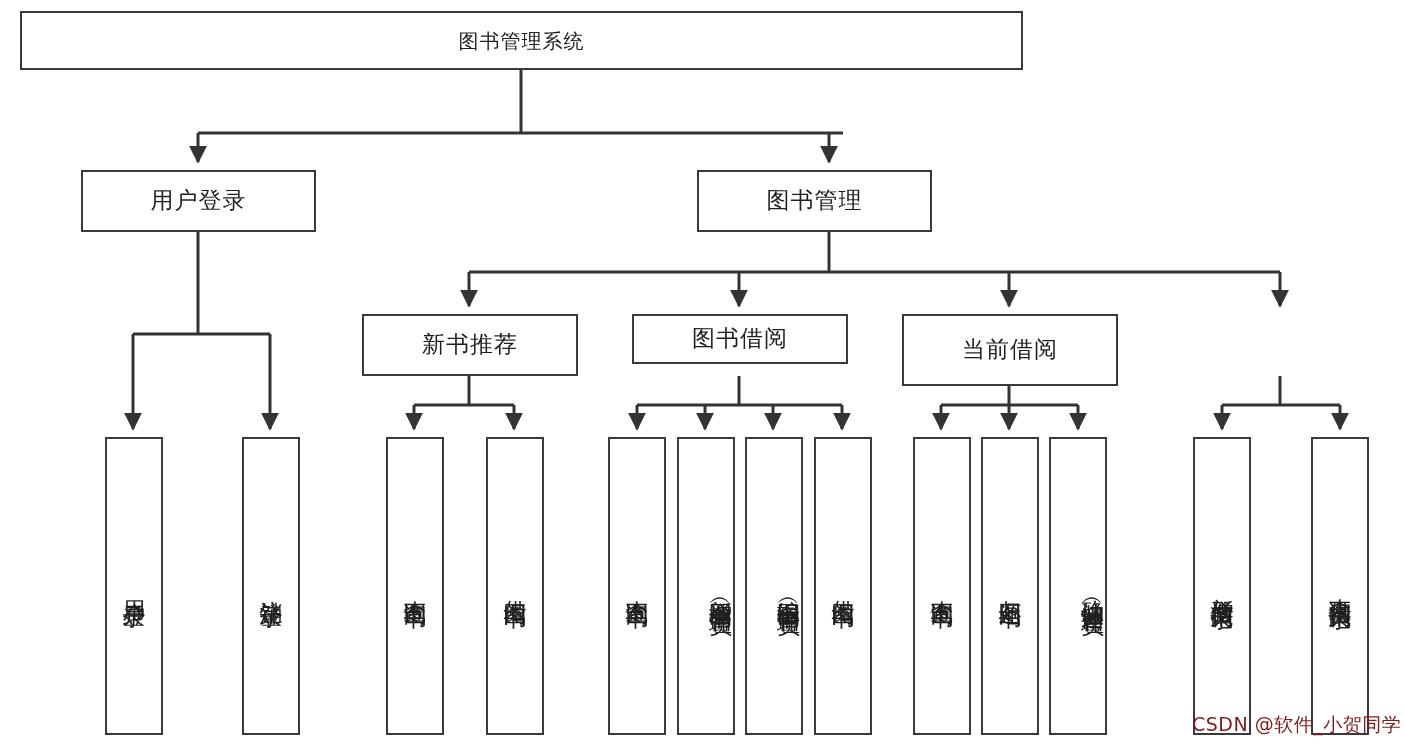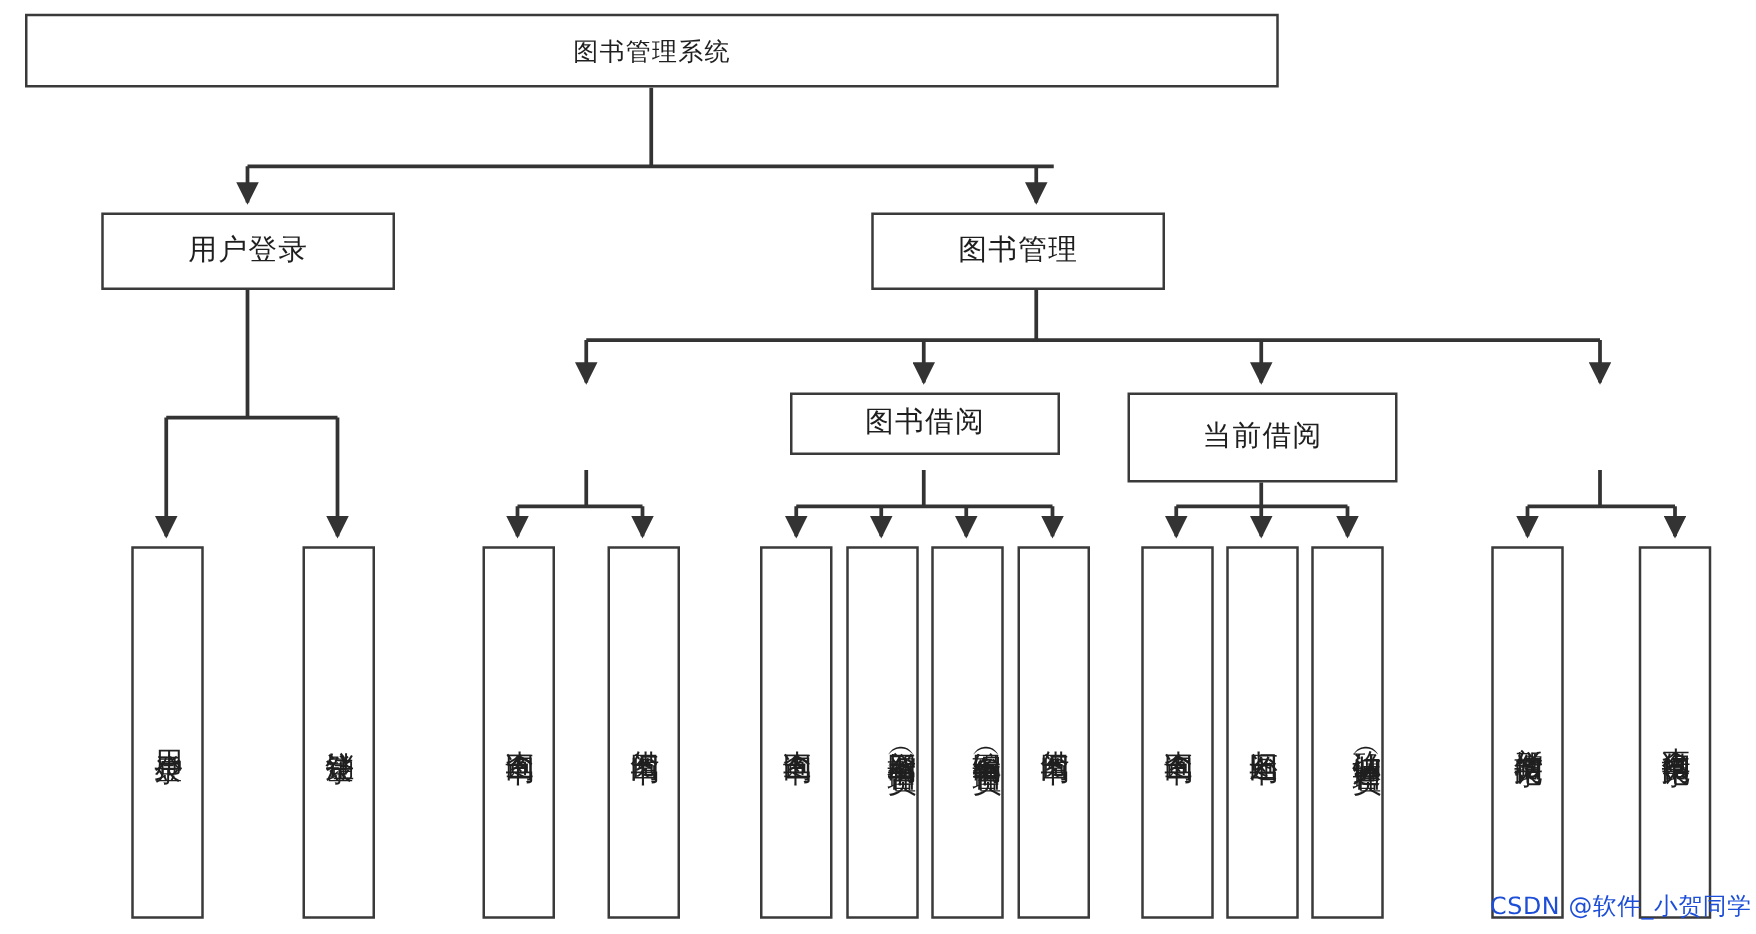"新书推荐" div.node-box { html: none -> <div> <div>新书推荐</div> </div> }
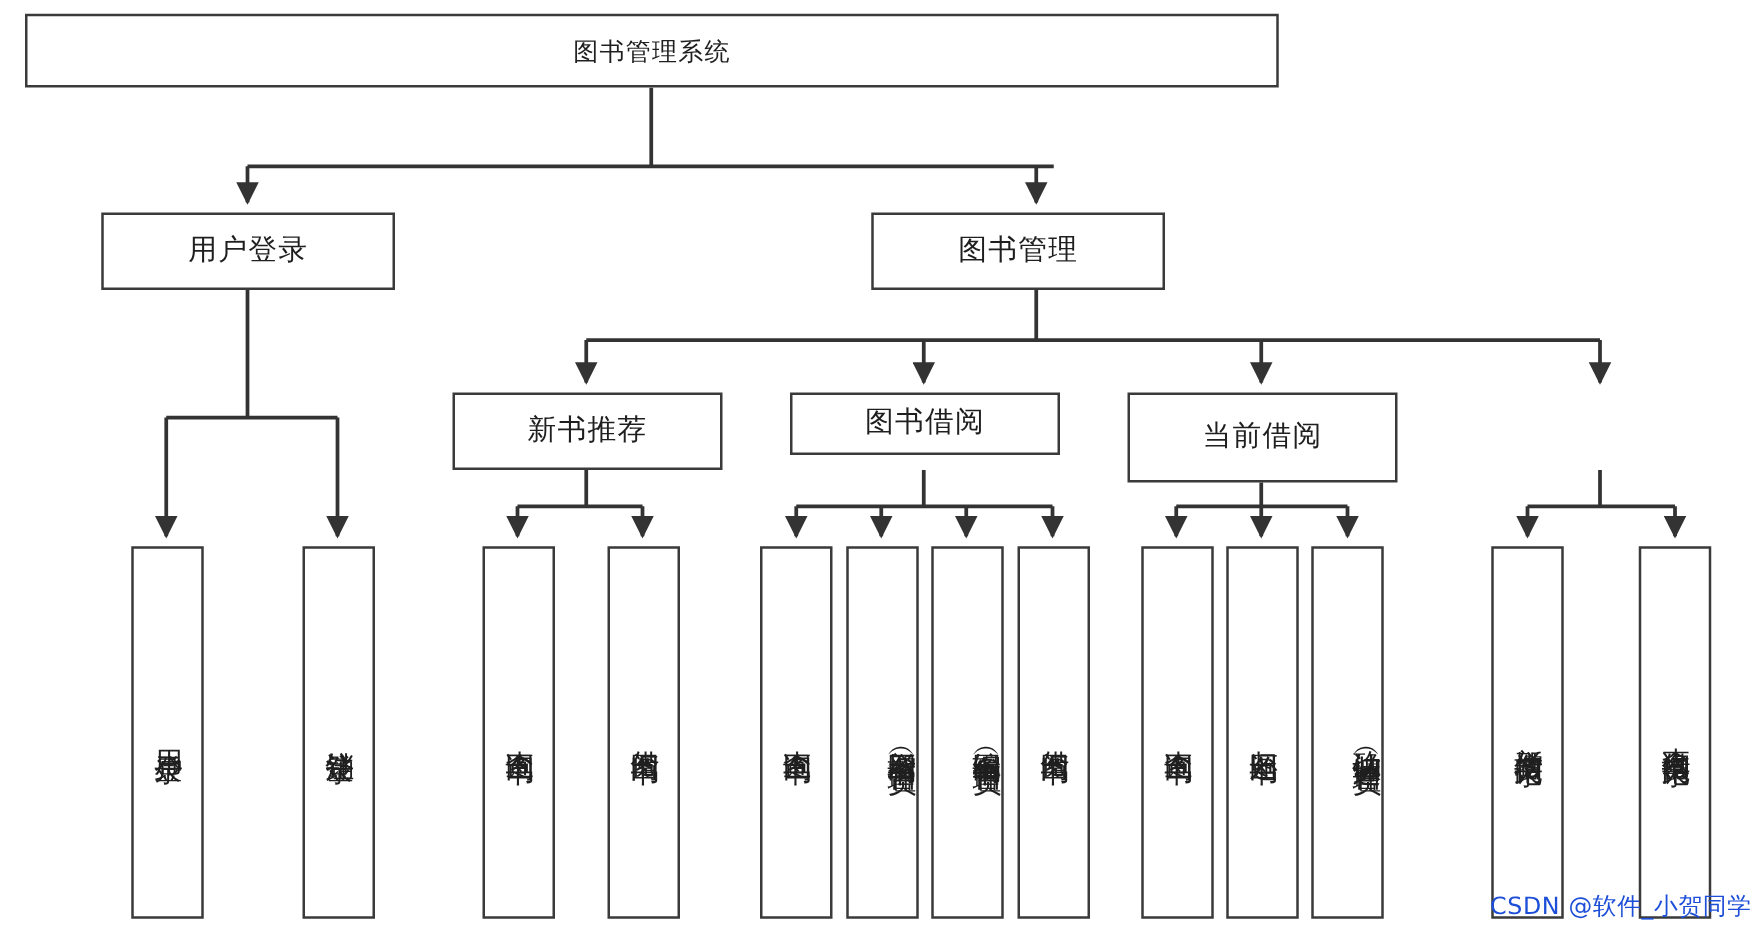"CSDN @软件_小贺同学" #watermark { color: #1d4ed8 -> #7f1d1d }
